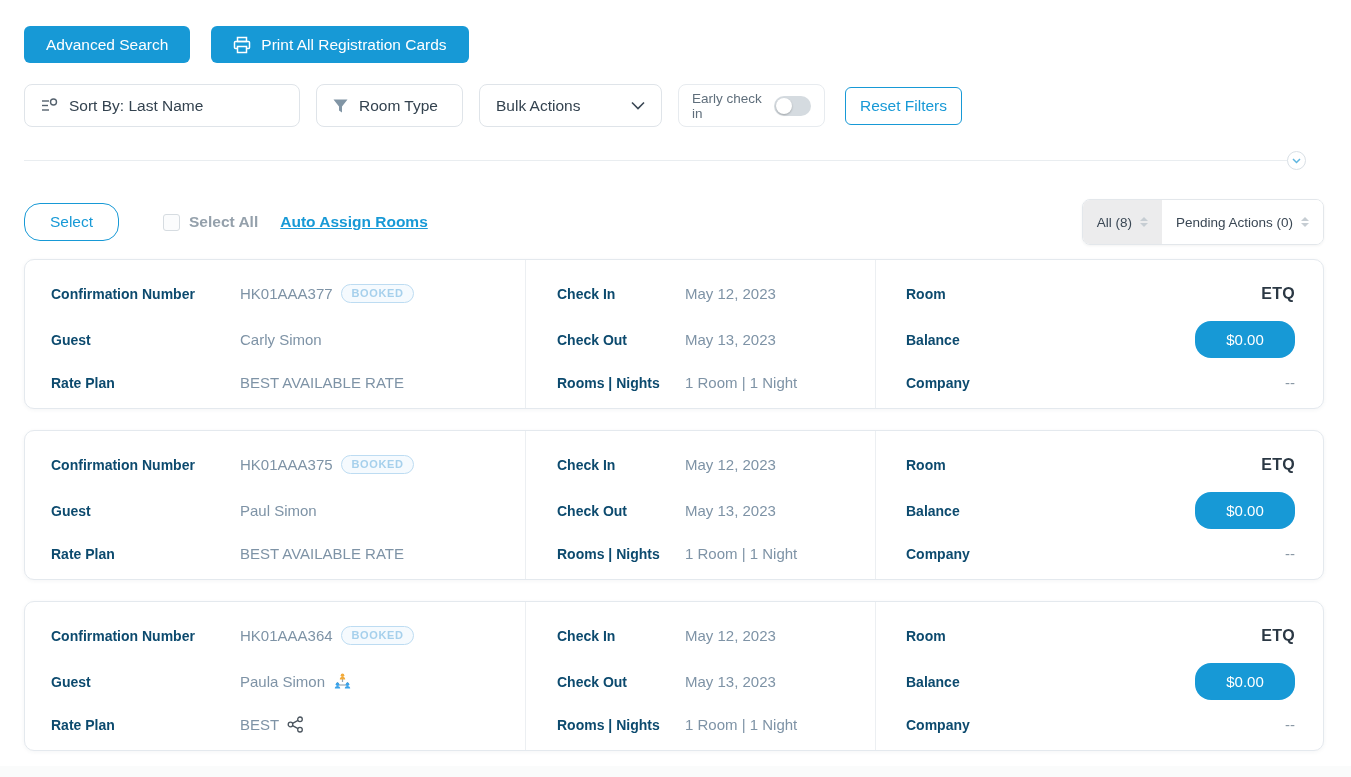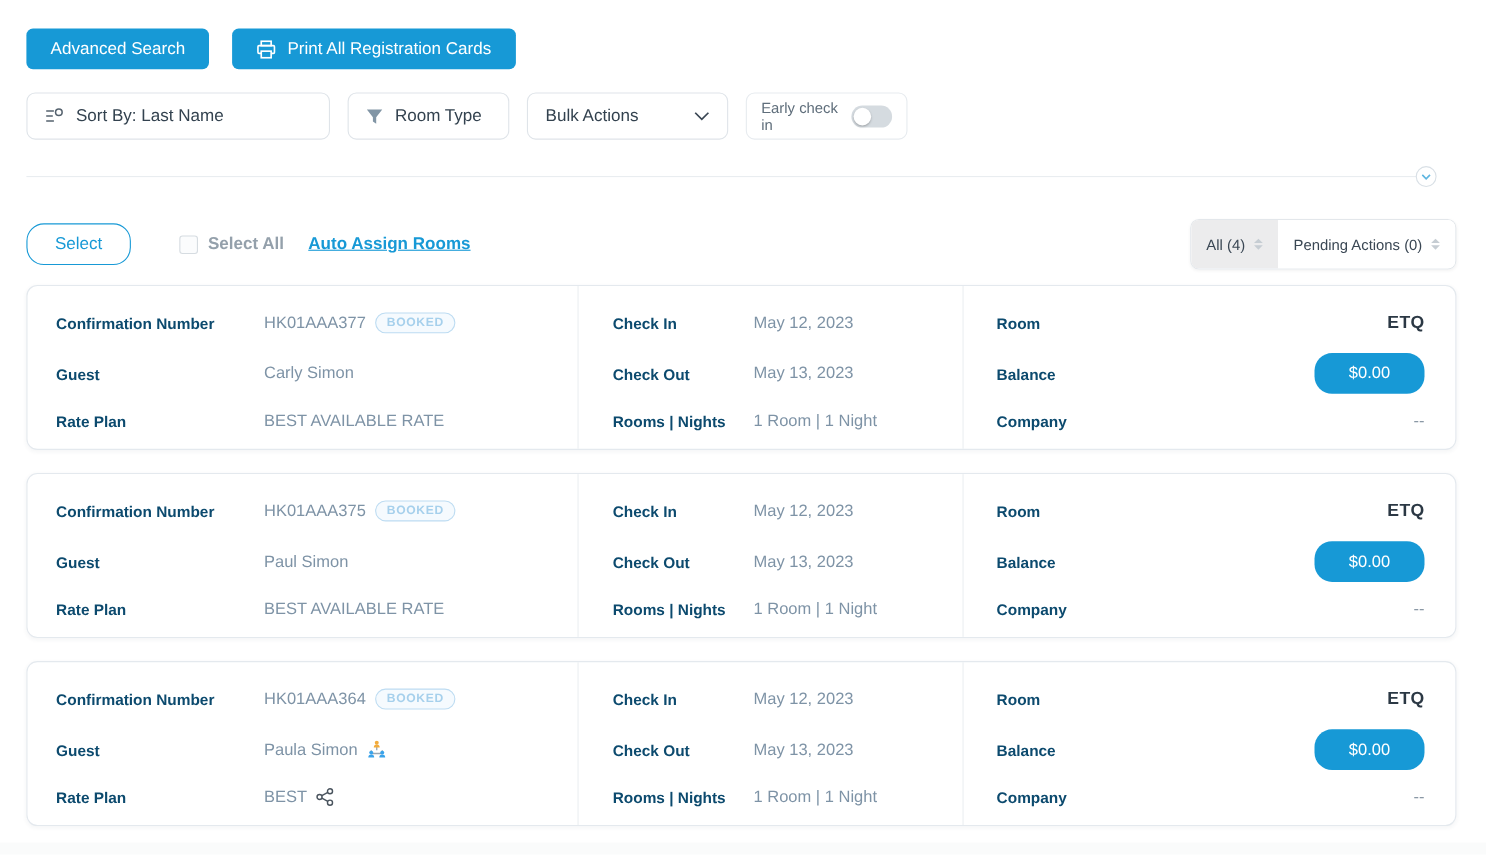"Reset Filters" button.btn-outline-blue { html: none -> <button> <span>Reset Filters</span> </button> }
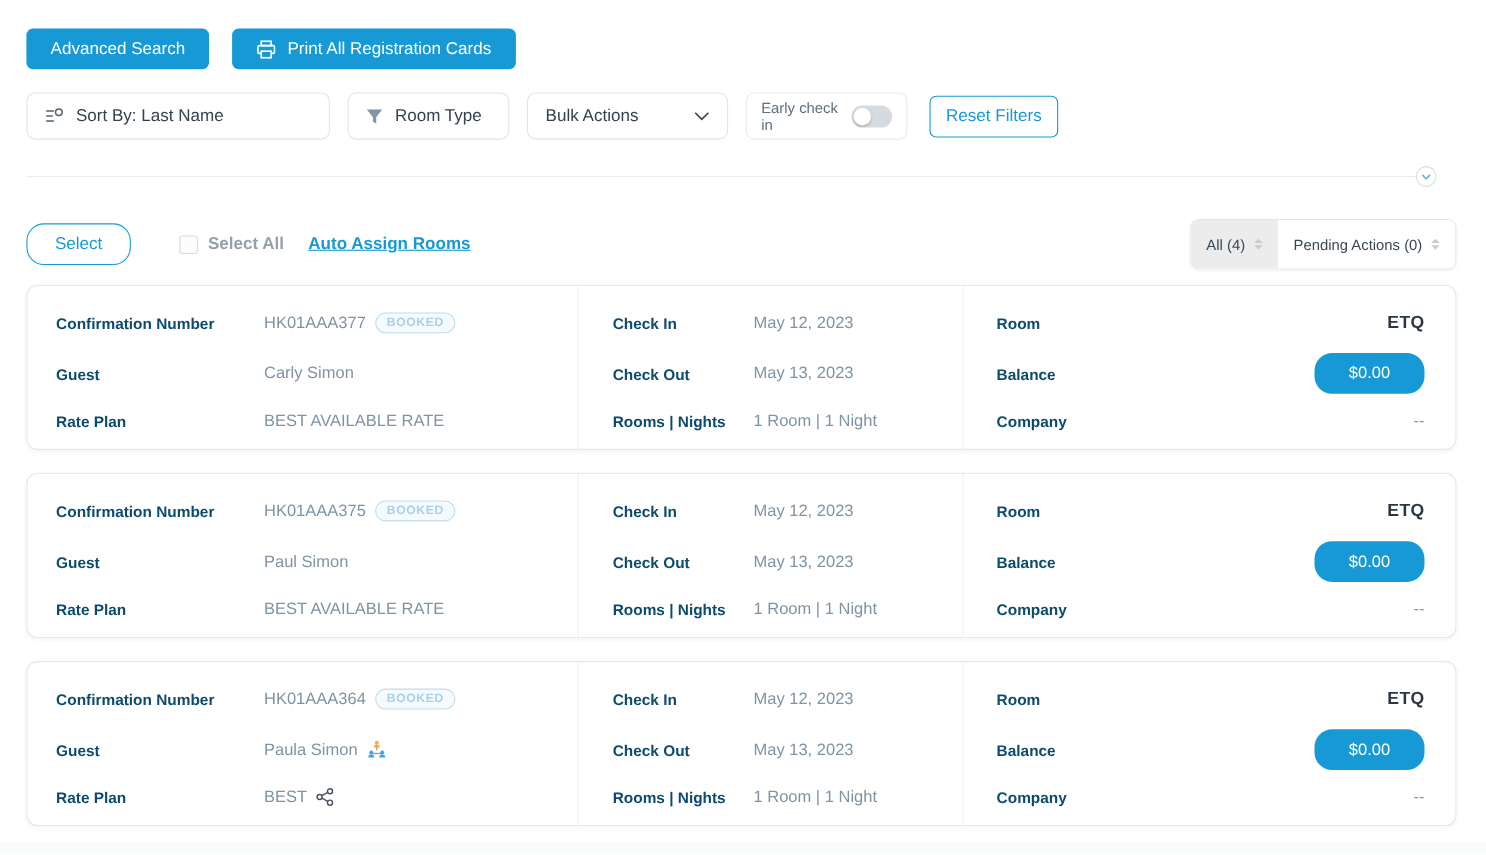"All (4)" span { text: 4 -> 8 }
